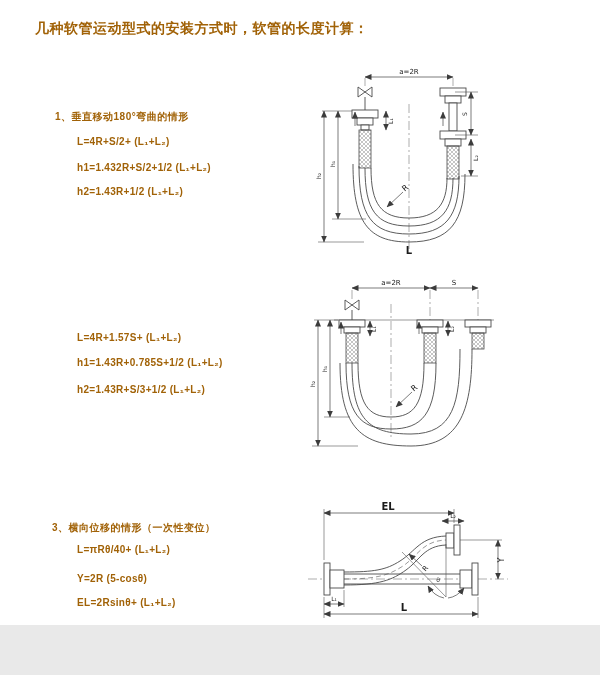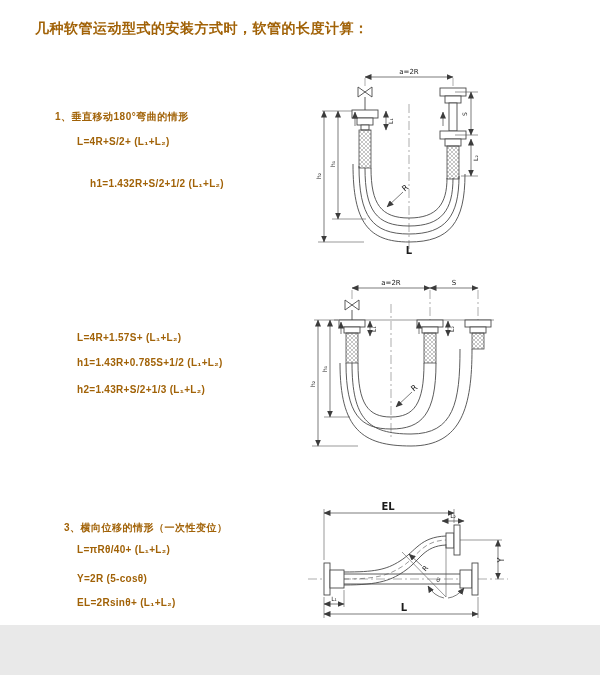"h1=1.432R+S/2+1/2 (L₁+L₂)" div.abs { left: 90px -> 77px; margin-top: 16px -> none }
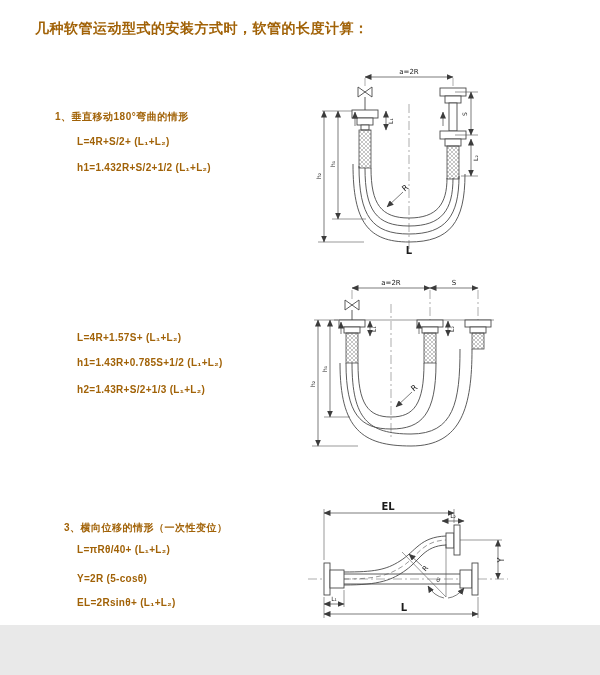"h2=1.43R+1/2 (L₁+L₂)" div.abs { html: none -> <div>h2=1.43R+1/2 (L₁+L₂)</div> }
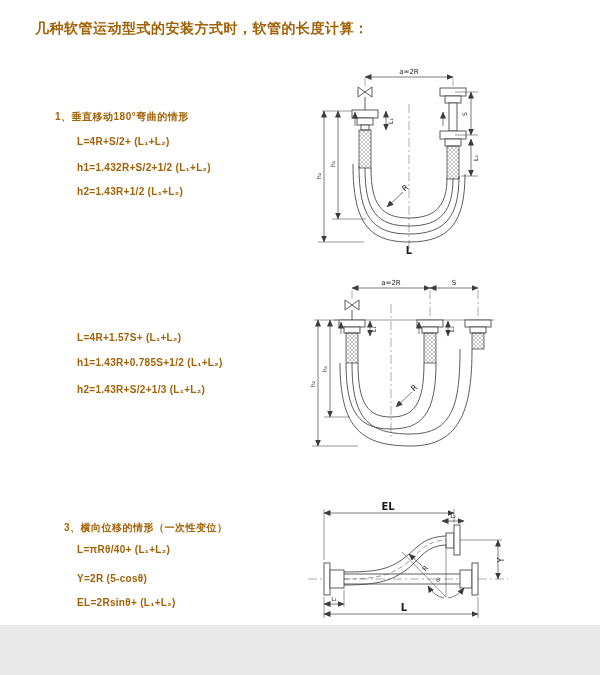"h2=1.43R+S/2+1/3 (L₁+L₂)" div.abs { text: 1.43R+S/2+1/3 -> 1.43R+S/3+1/2 }
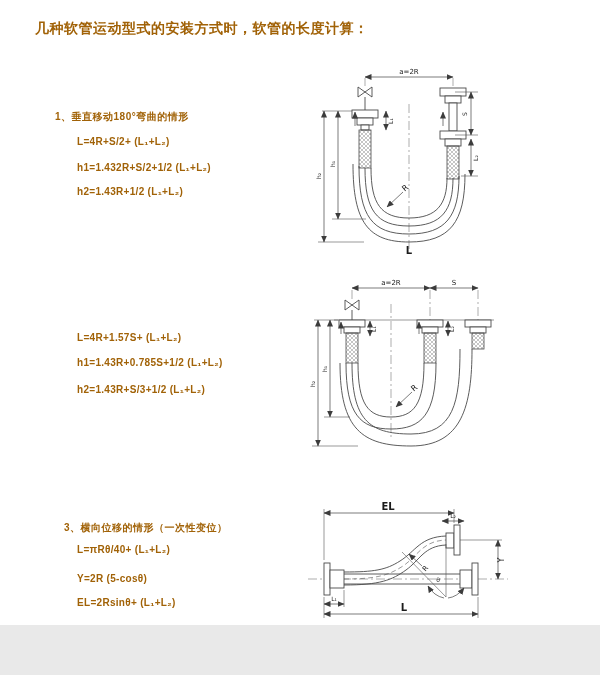"3、横向位移的情形（一次性变位）" div.abs { left: 64px -> 52px }
